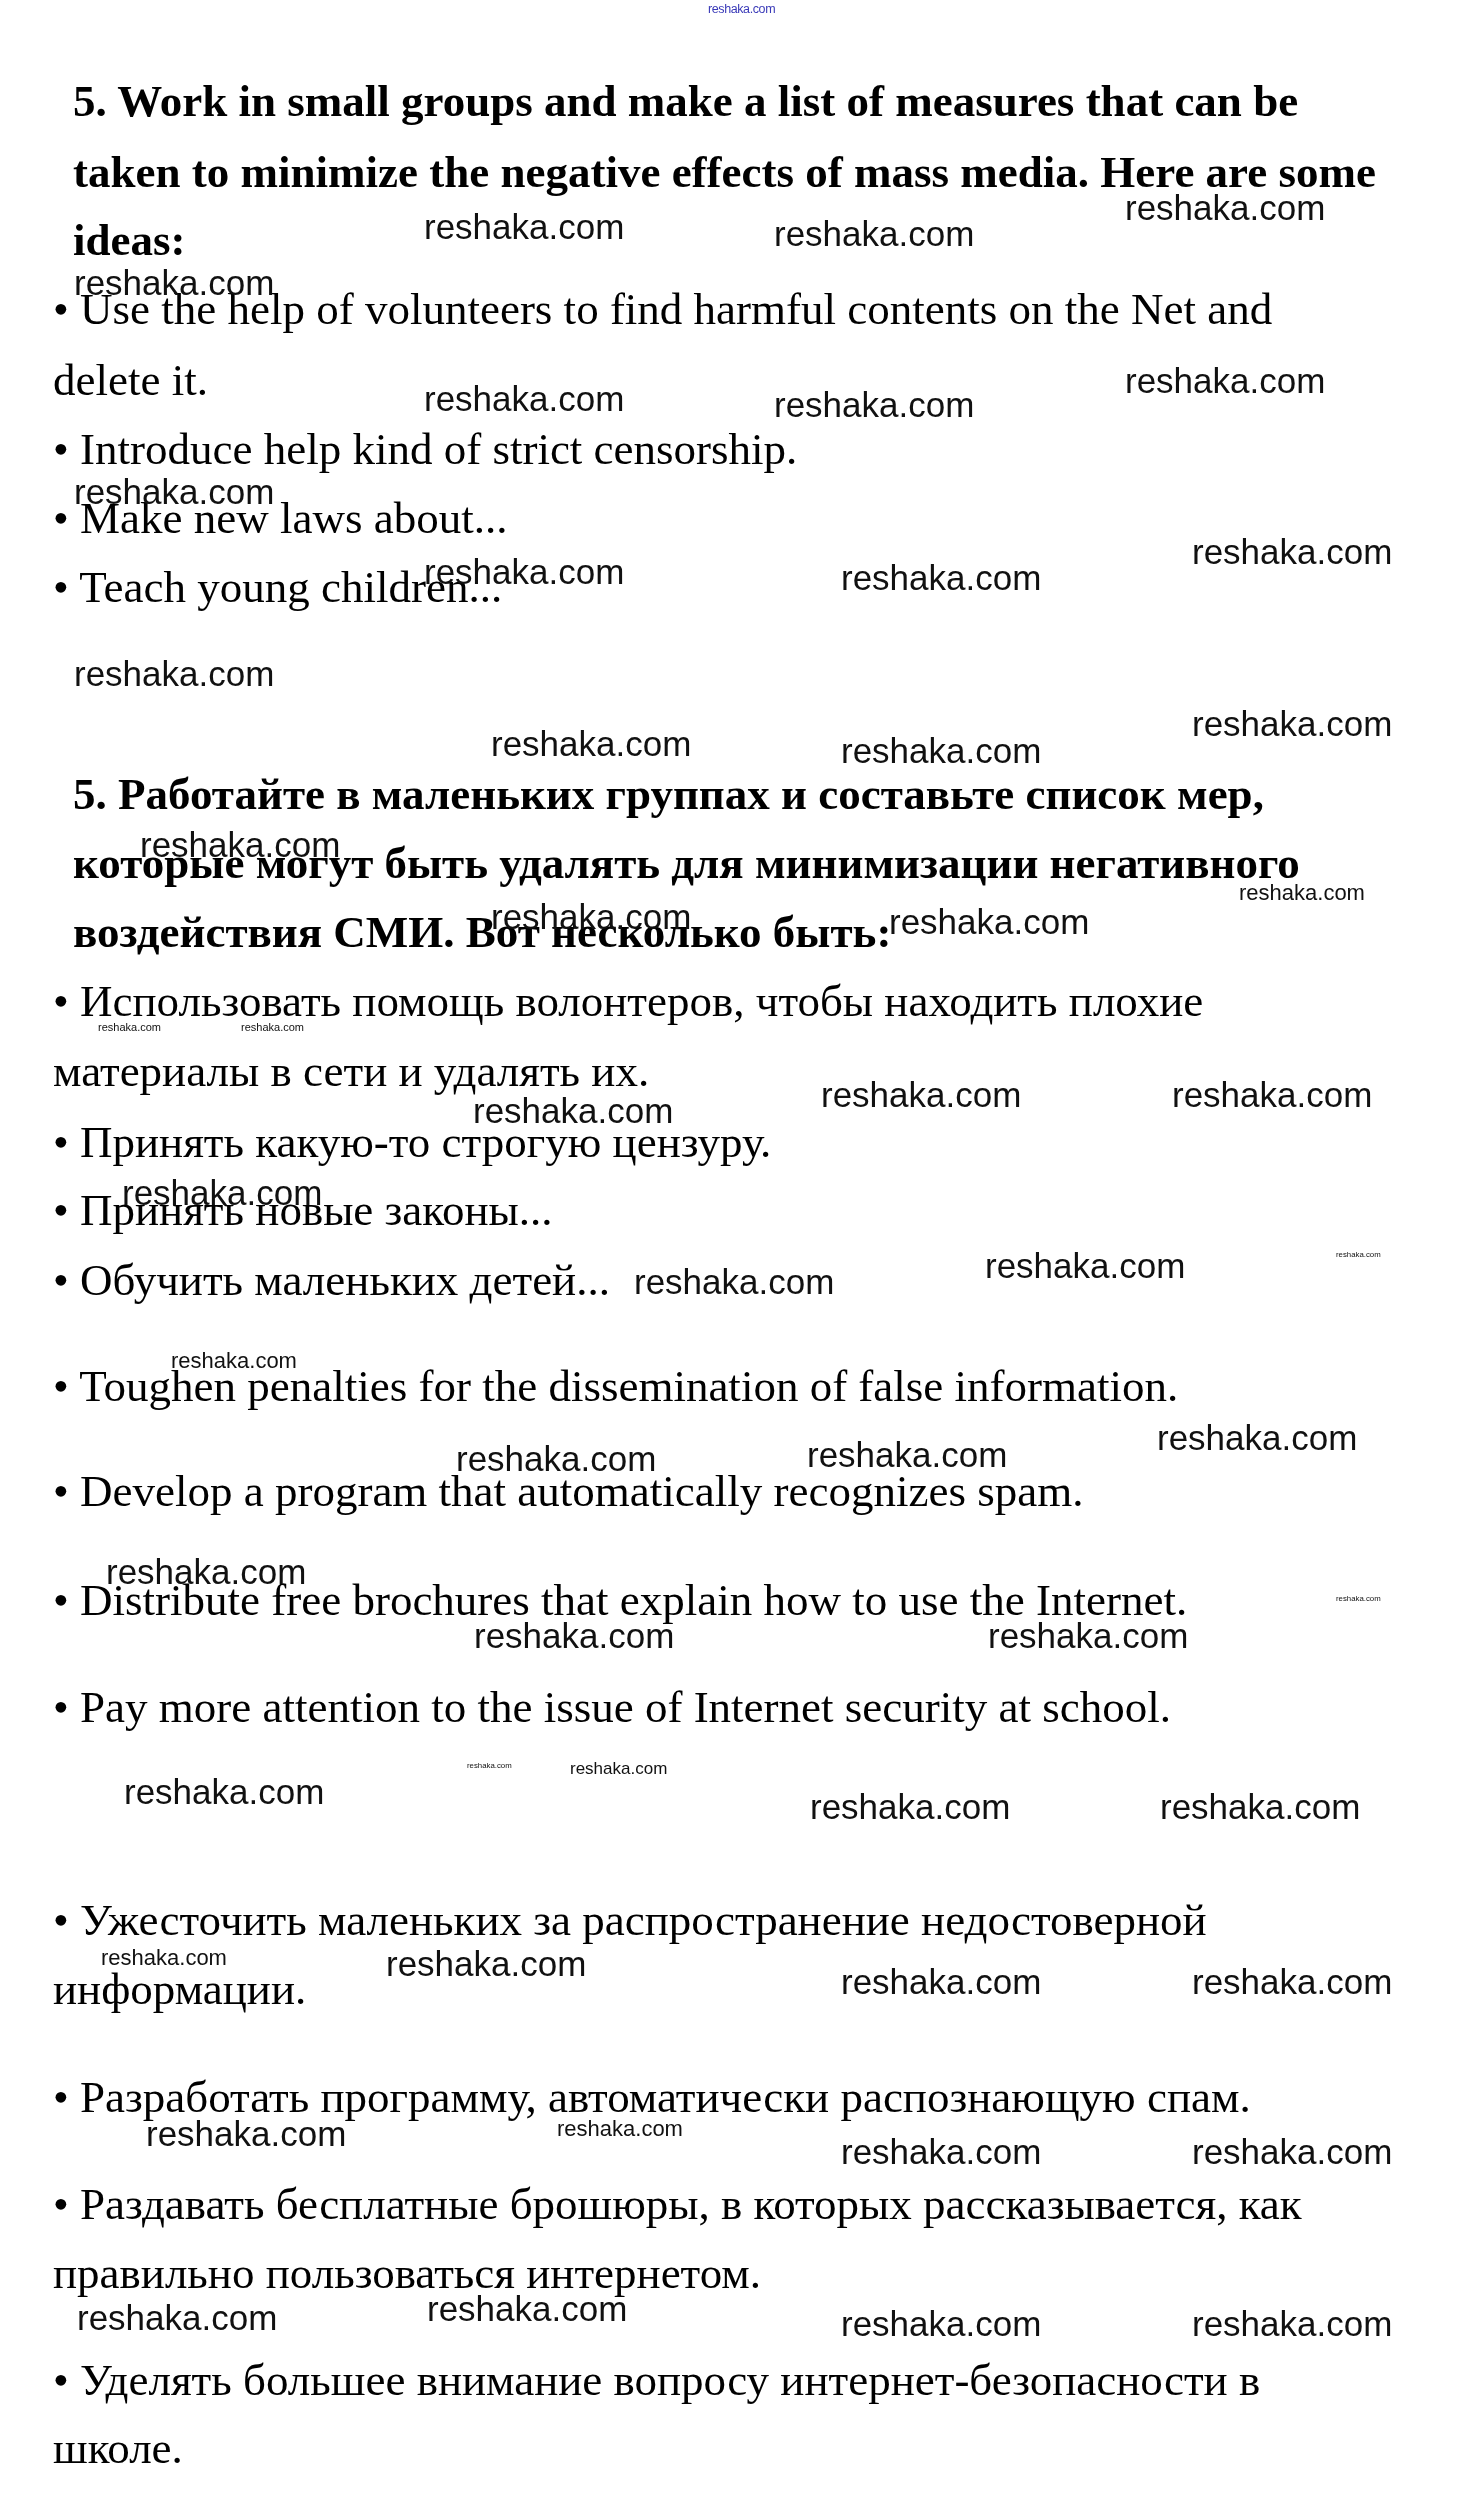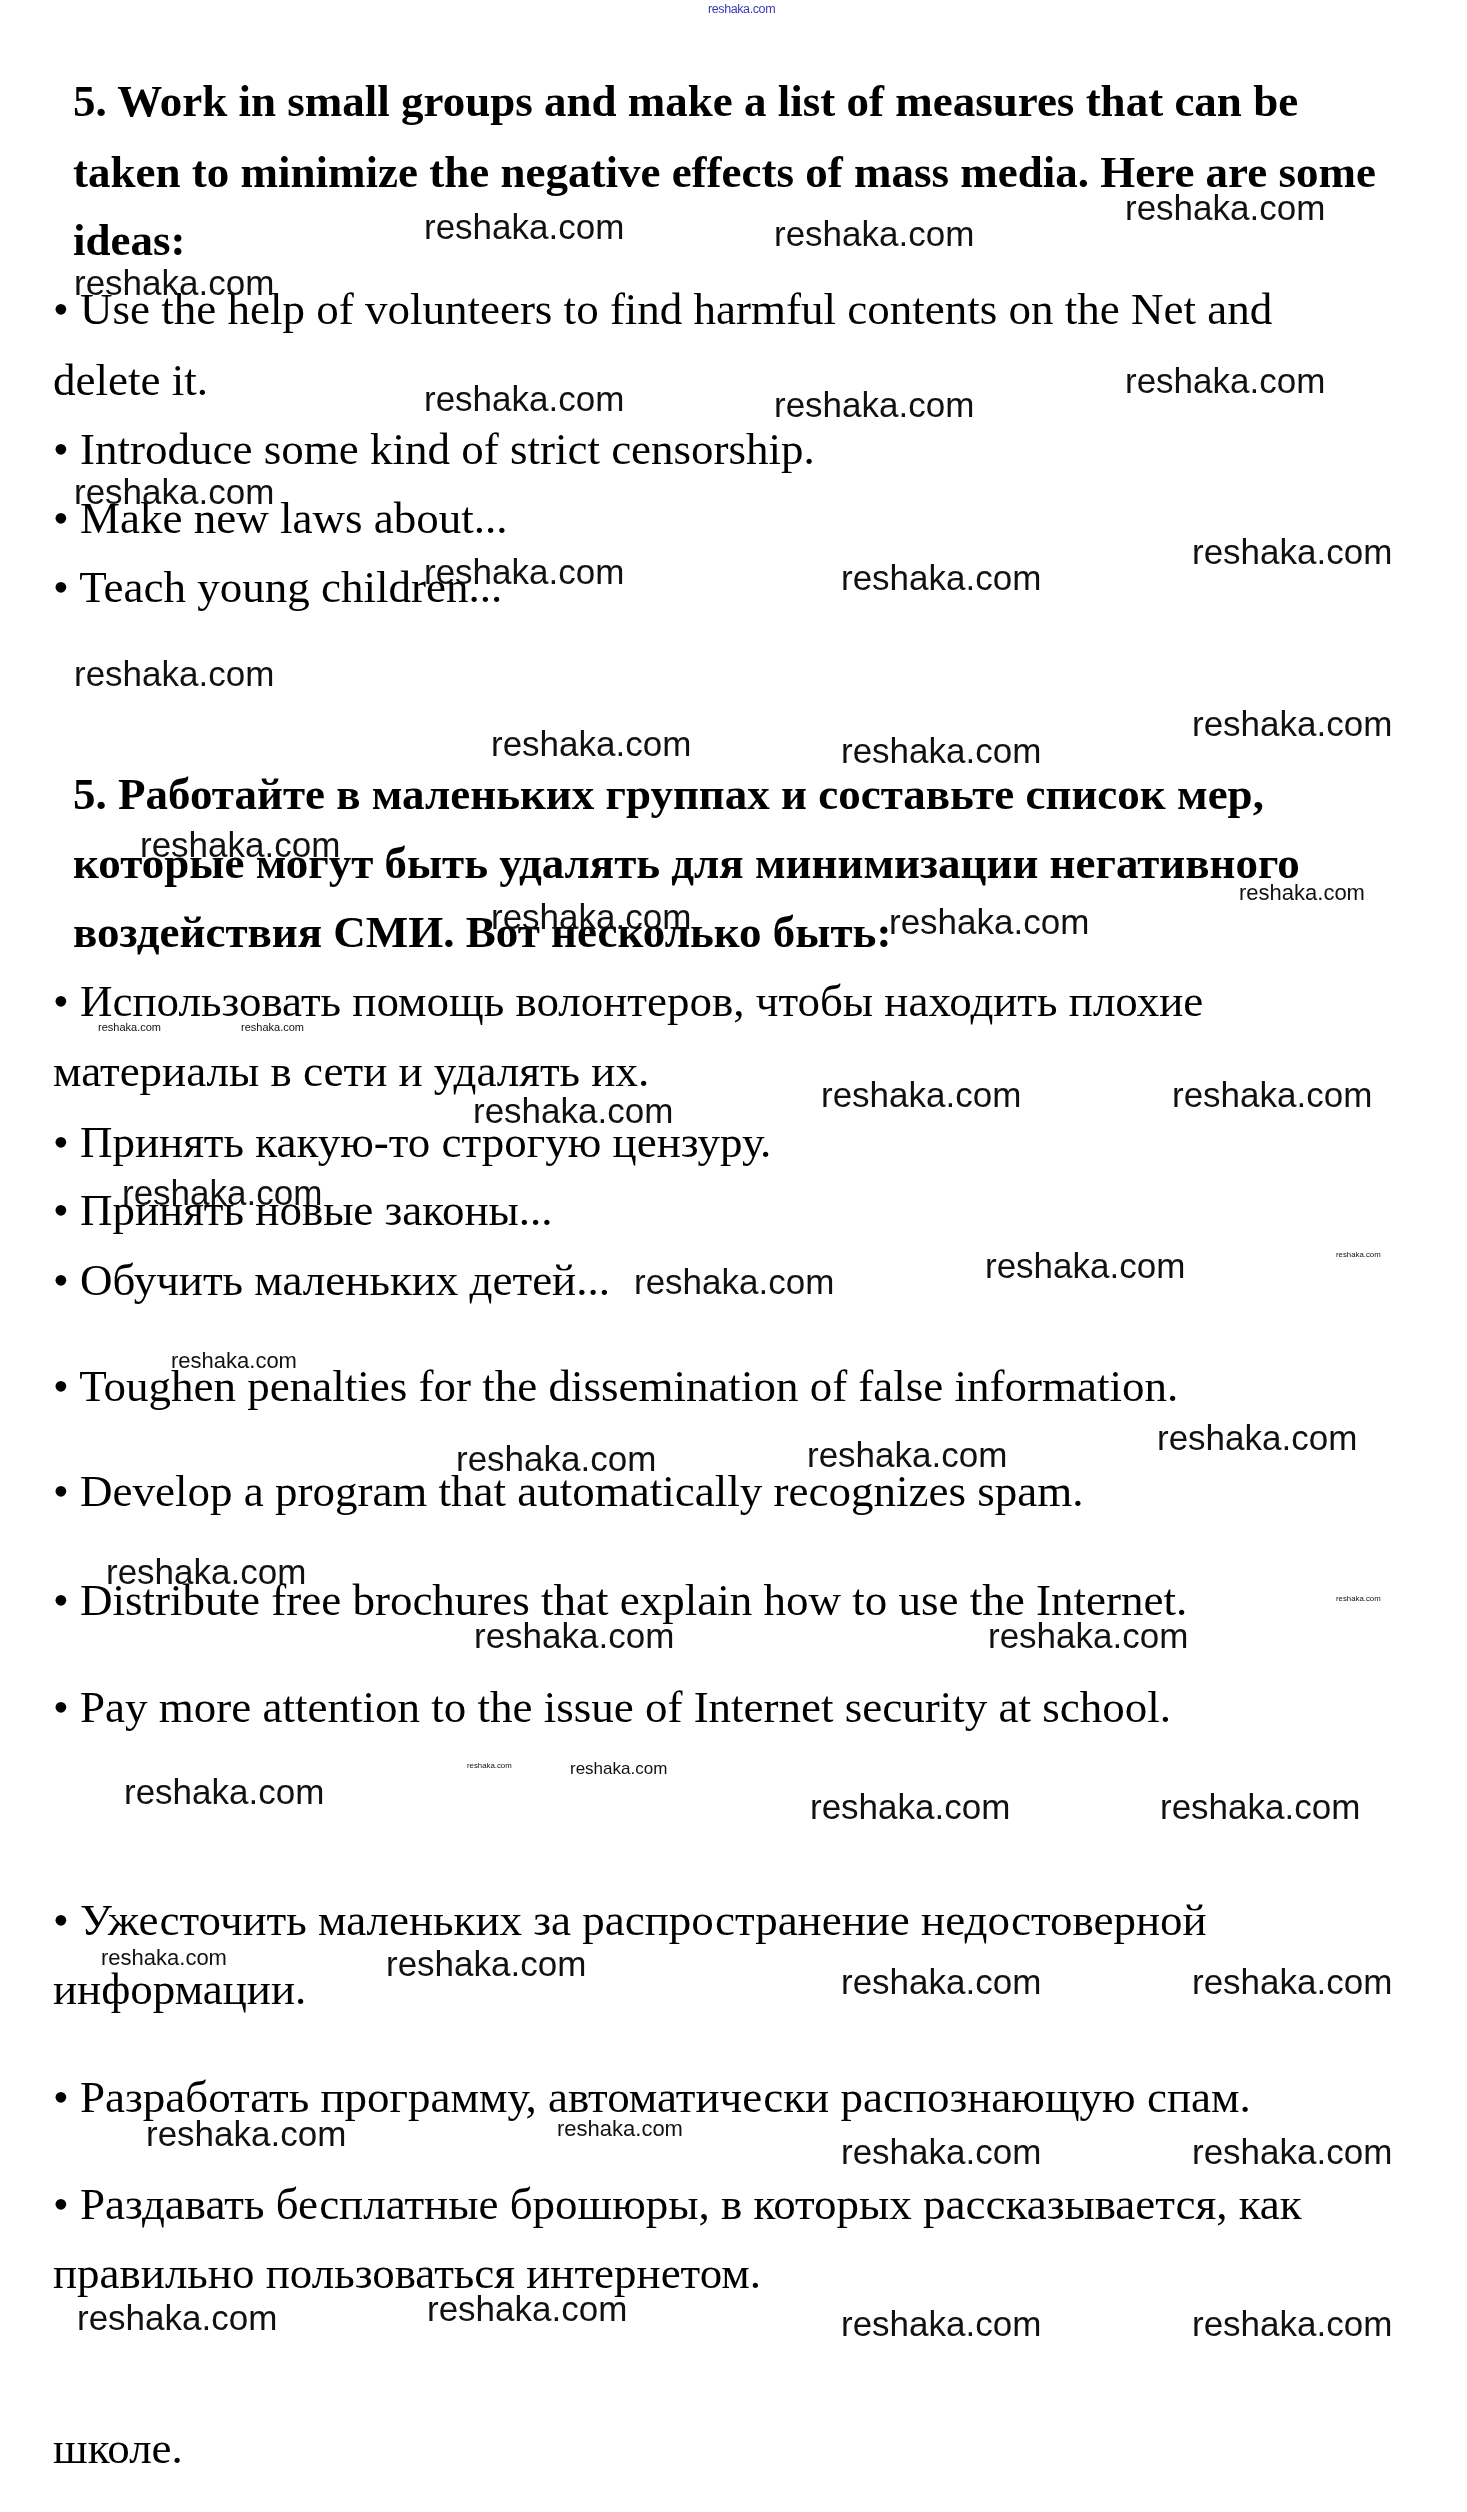"• Introduce some kind of" div.ln { text: some -> help }
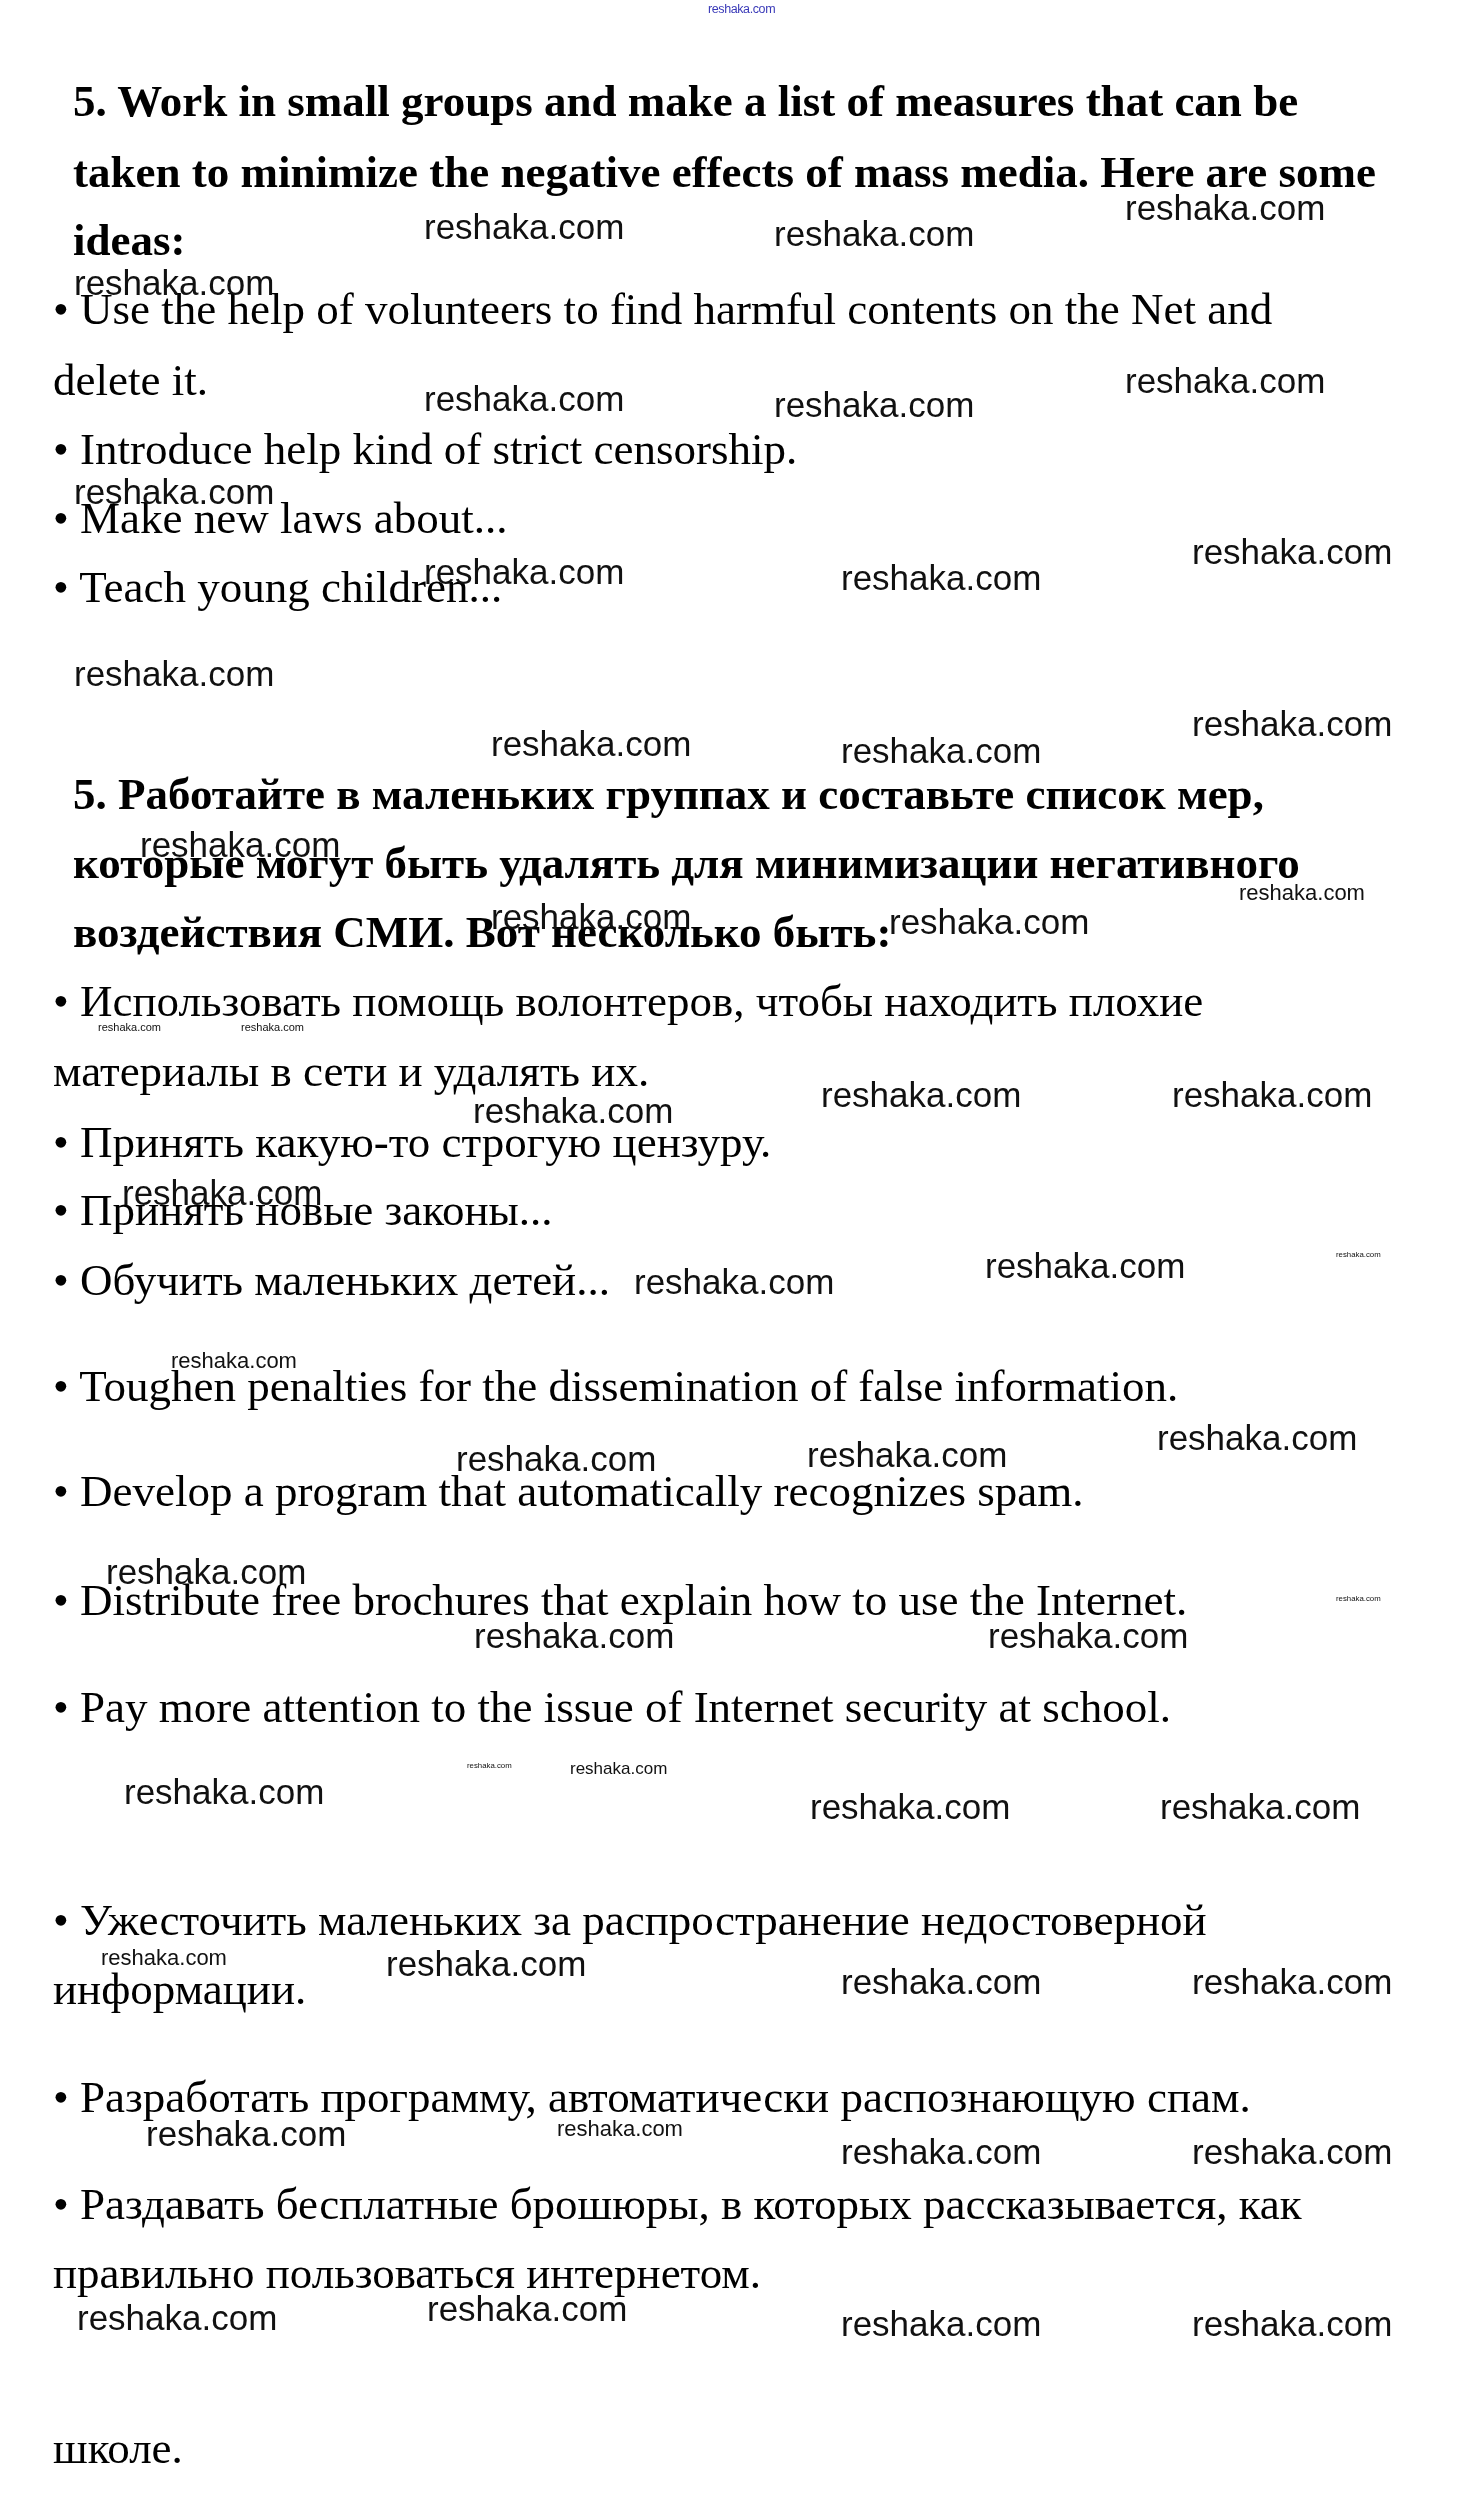"• Уделять большее внимание вопросу" div.ln { html: none -> <div>• Уделять большее внимание вопросу интернет-безопасности в</div> }
